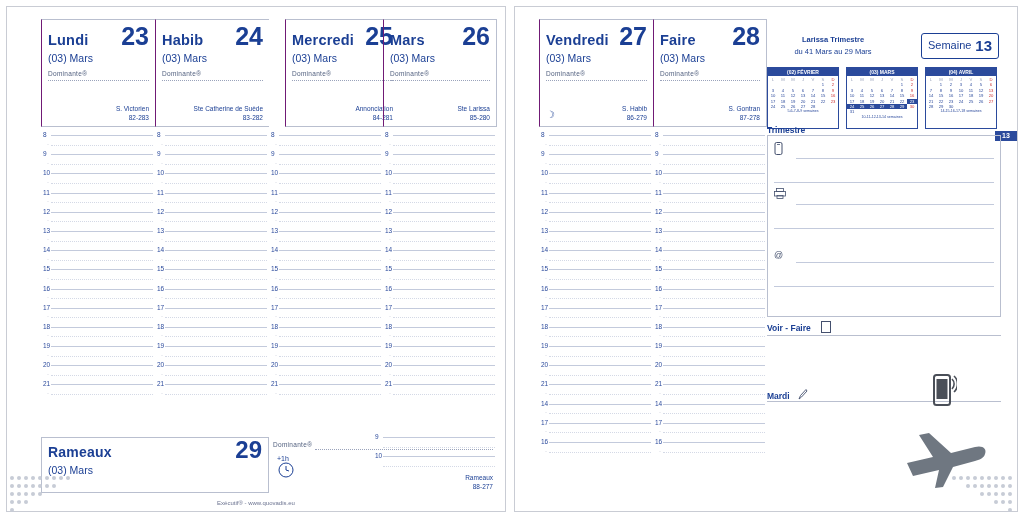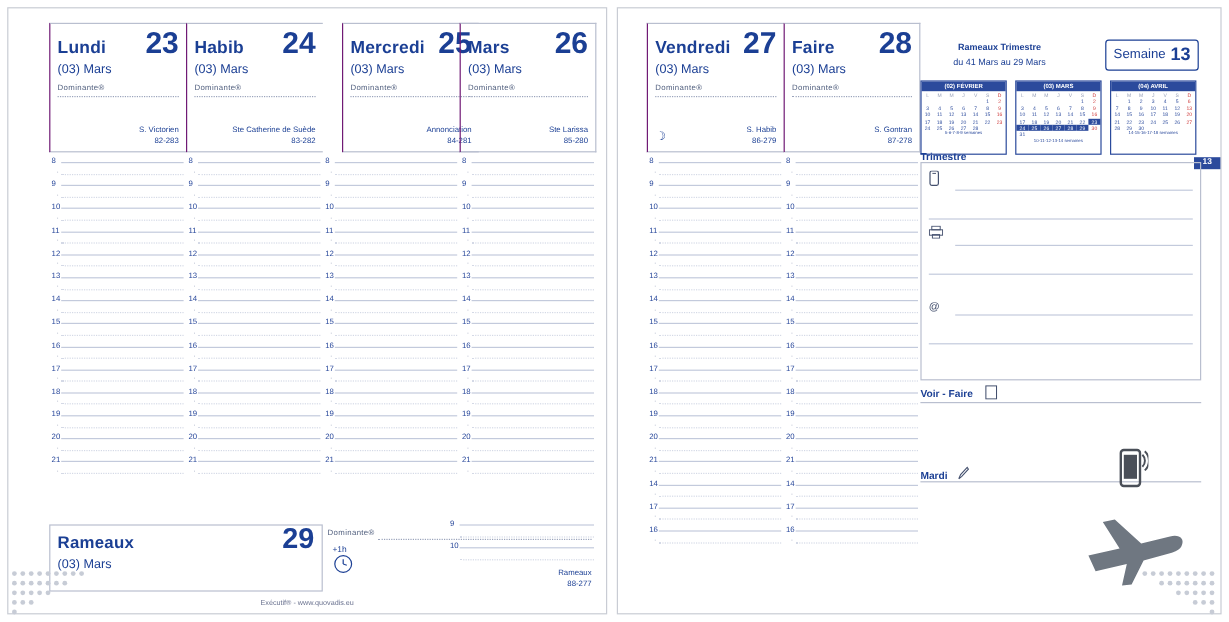"Rameaux Trimestre" div.trimtitle { text: Rameaux -> Larissa }
